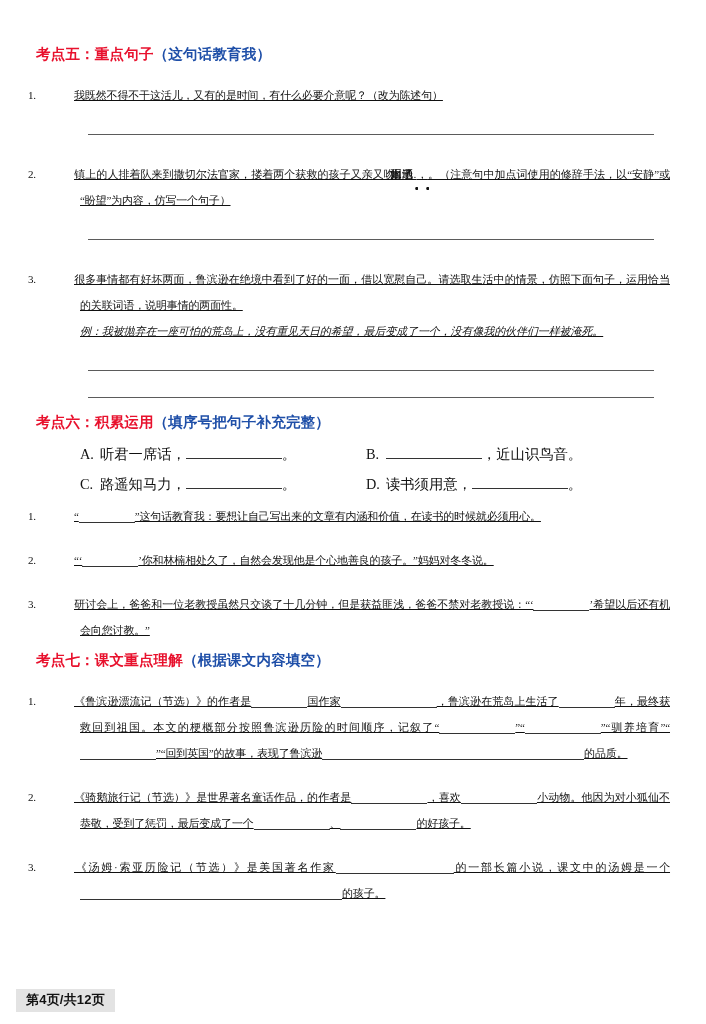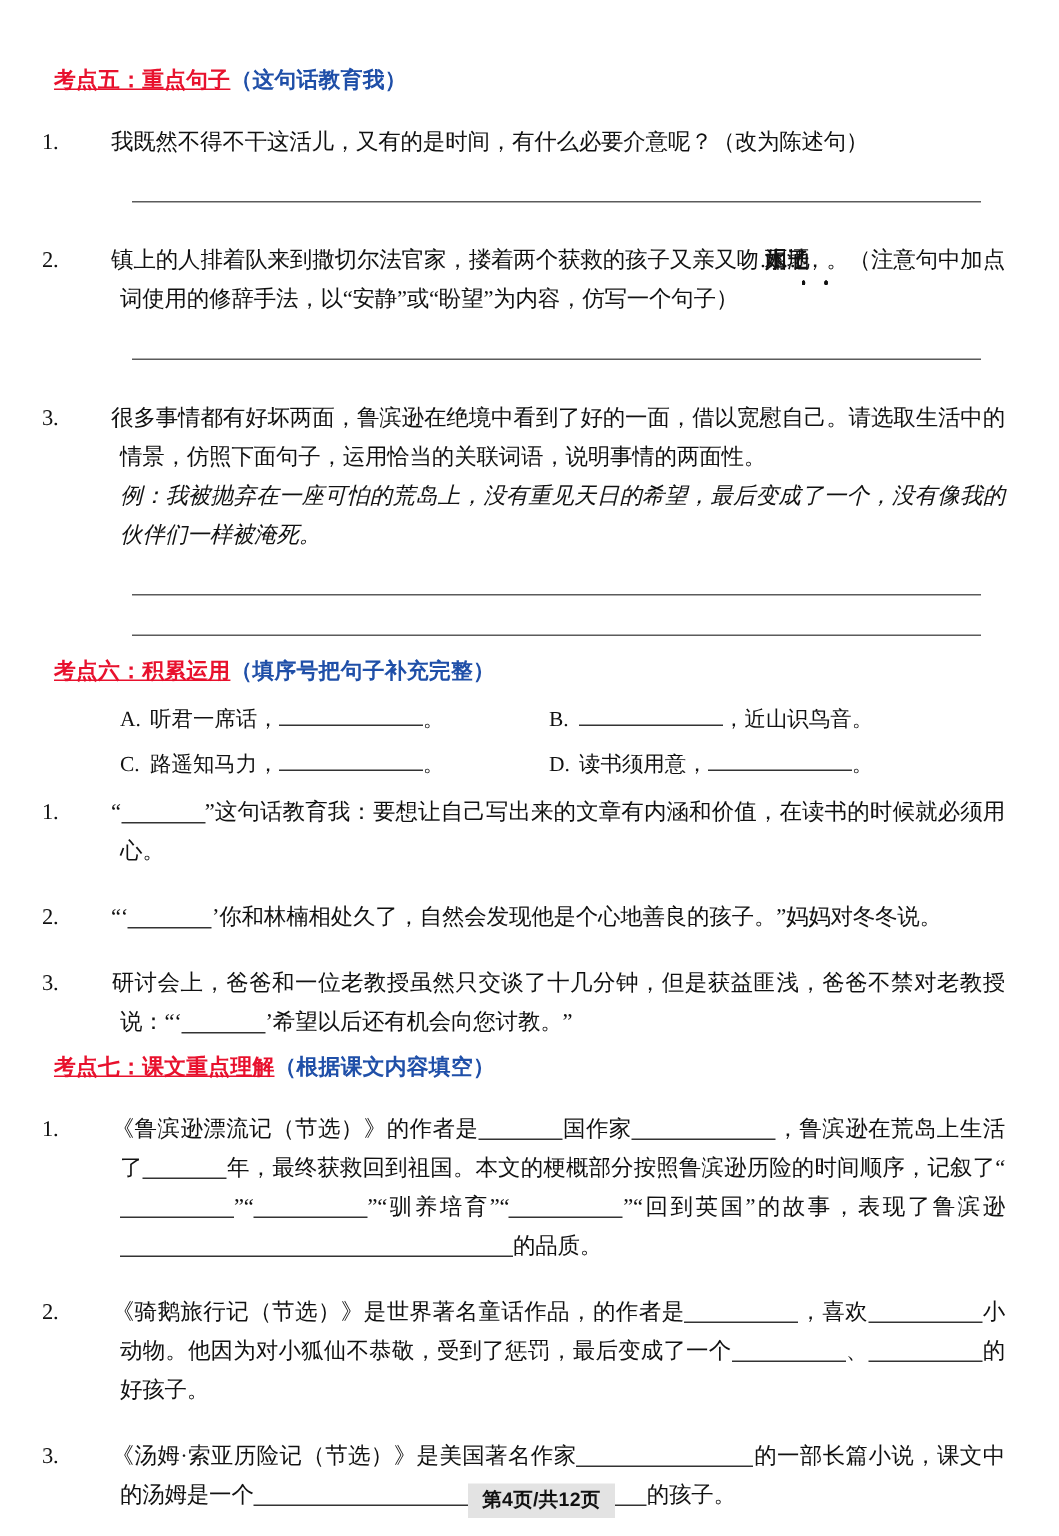"考点五：重点句子" .kaodian .kd-main { text-decoration: underline -> none }
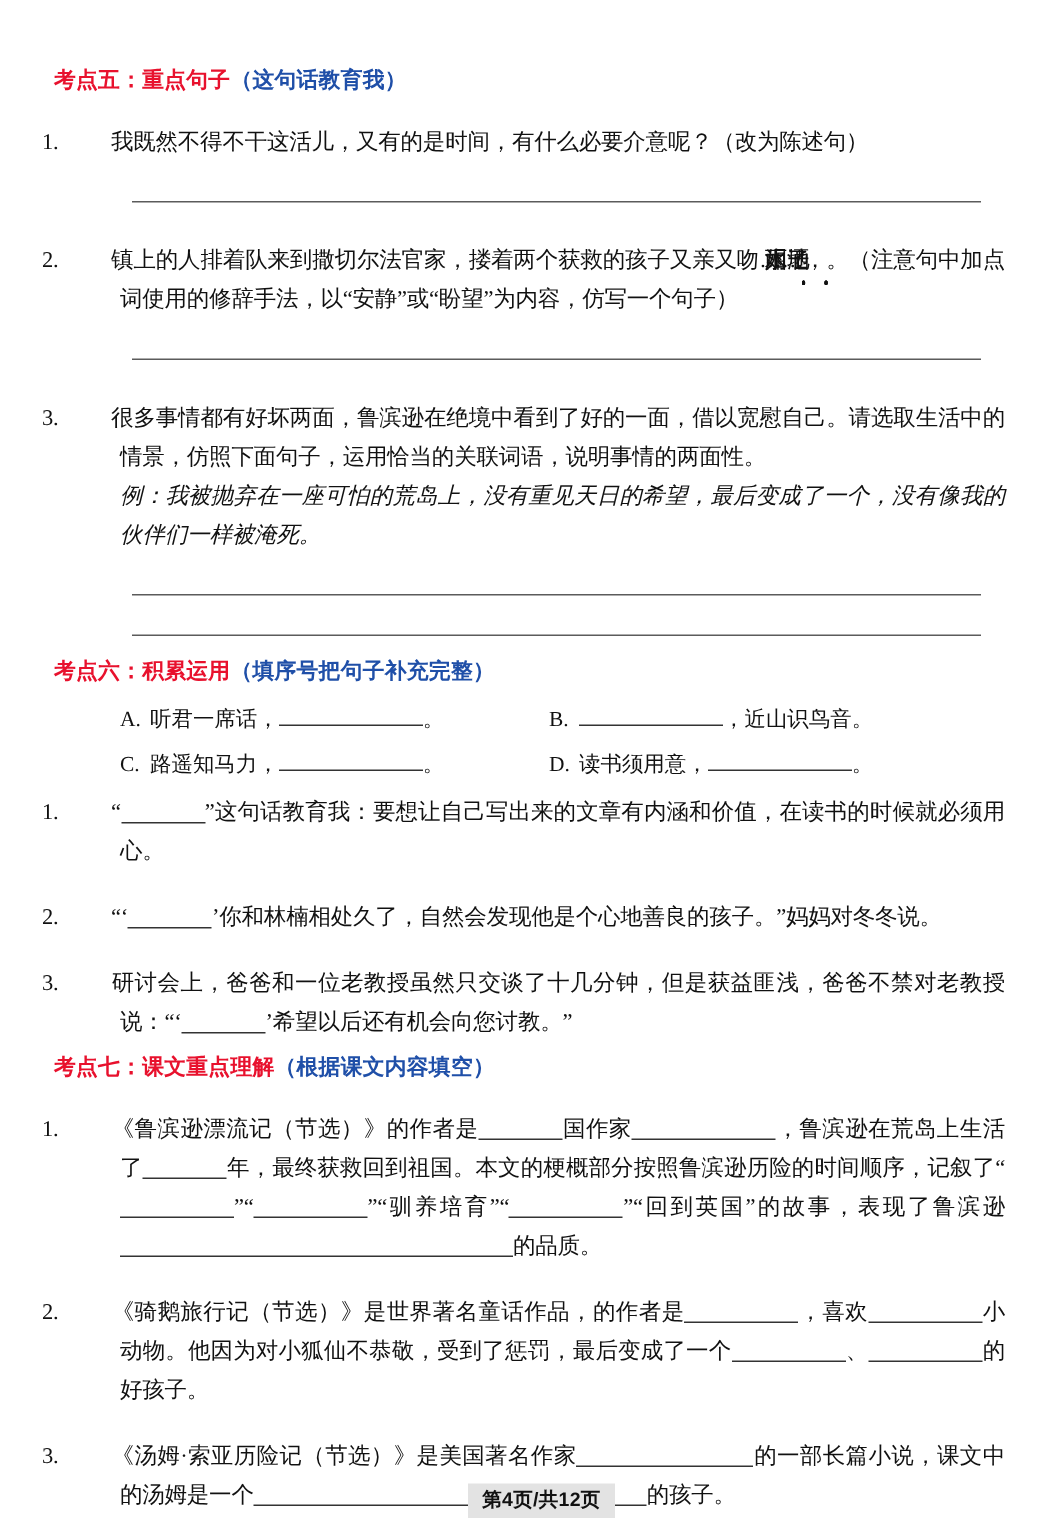"1. 我既然不得不干这活儿，又有的是时间，有什么必要介意呢？（改为陈述句）" .q { font-size: 15px -> 11px; text-decoration: none -> underline }
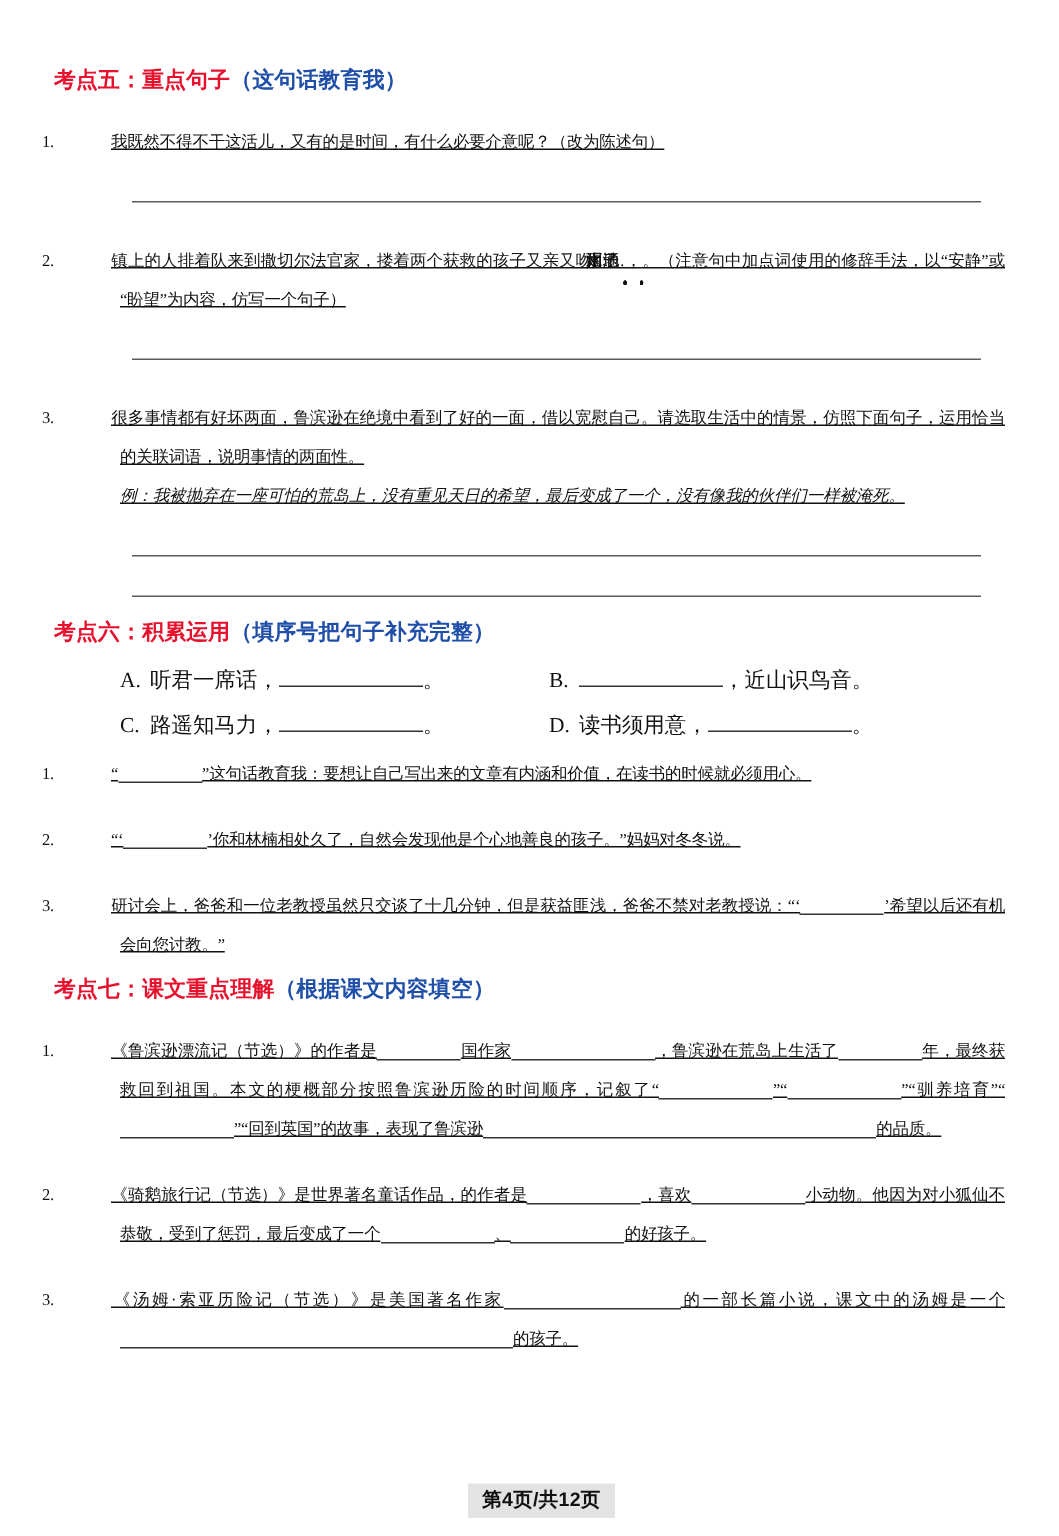"第4页/共12页" .footer { text-align: center -> none }
